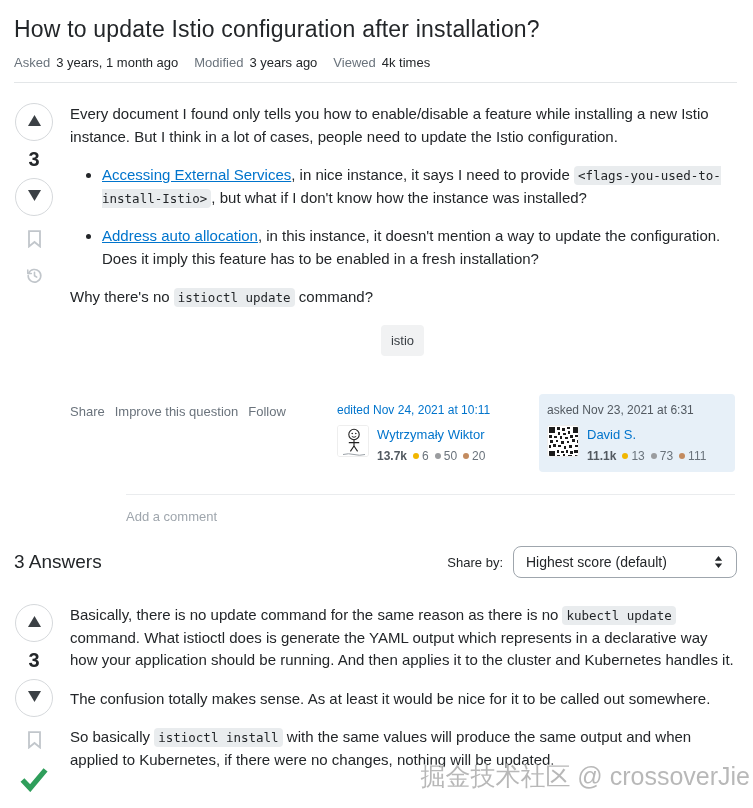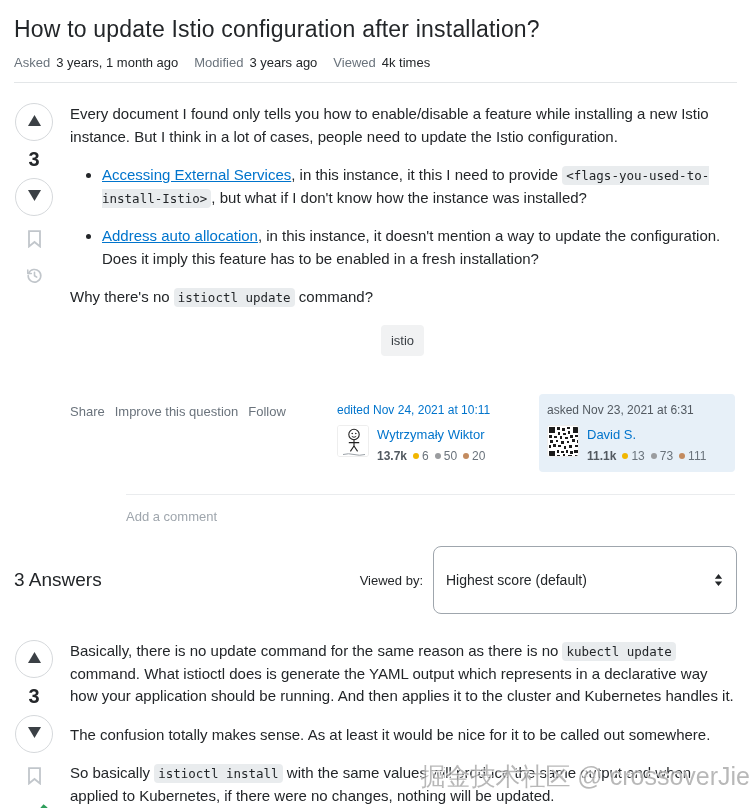", in this instance, it this" span { text: this instance, it this -> nice instance, it says }
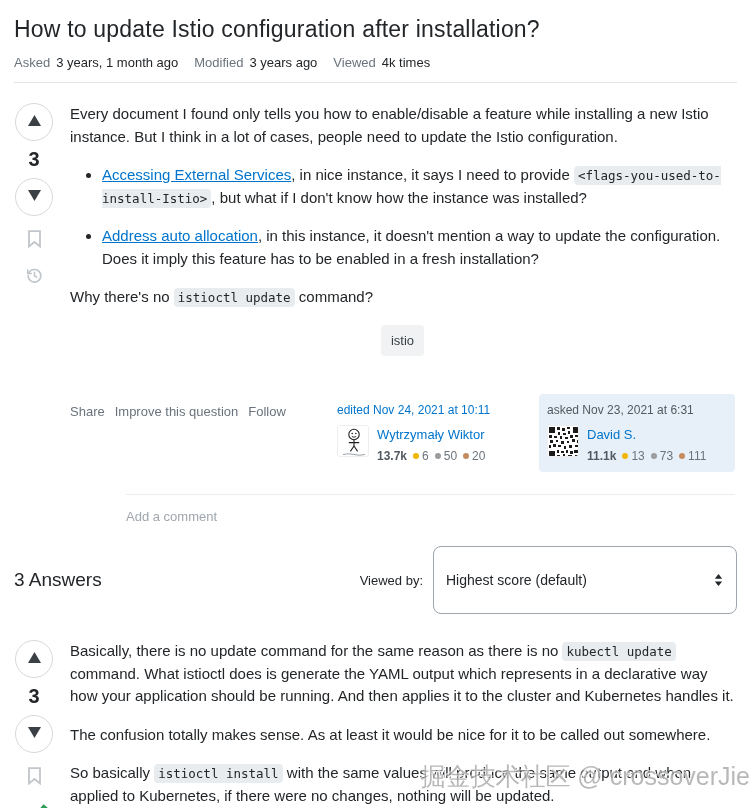"Viewed by:" span { text: Viewed -> Share }
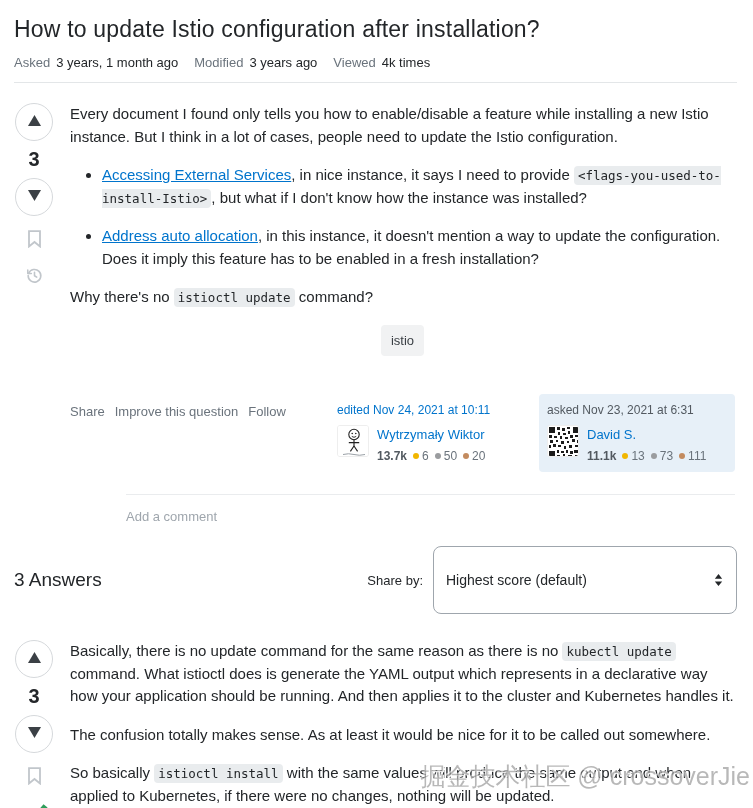"Highest score (default)" .sort-select { padding: 25px 12px -> 7px 12px; width: 304px -> 224px }
